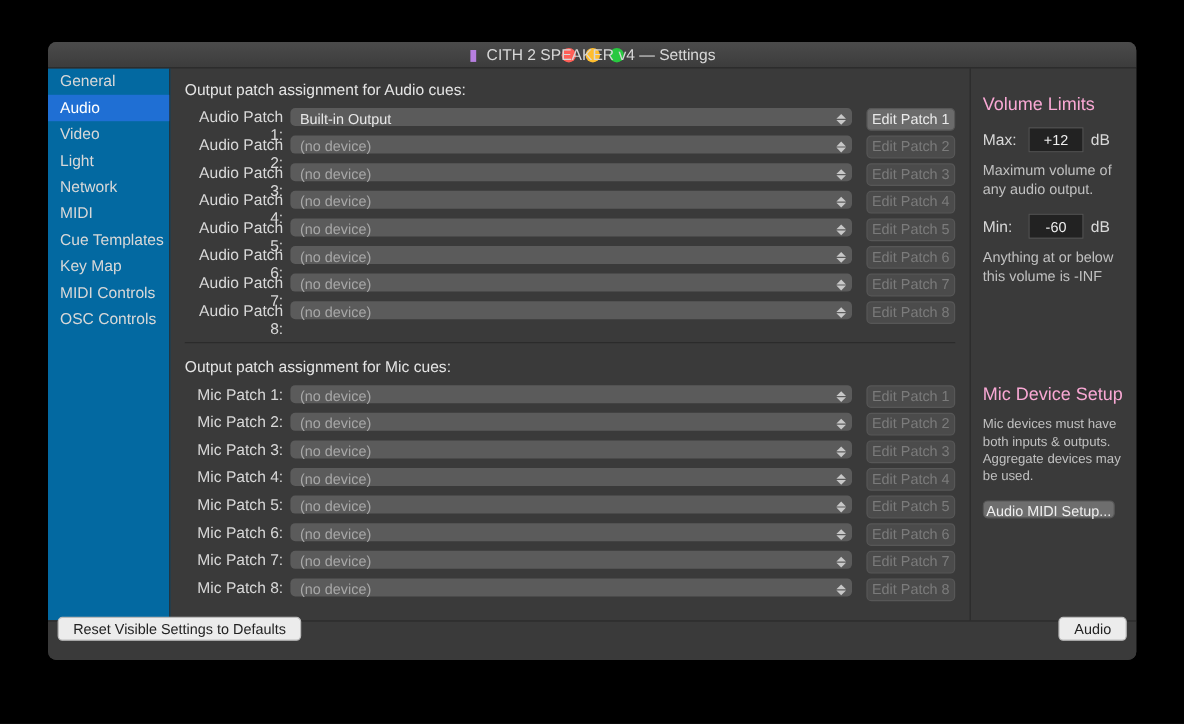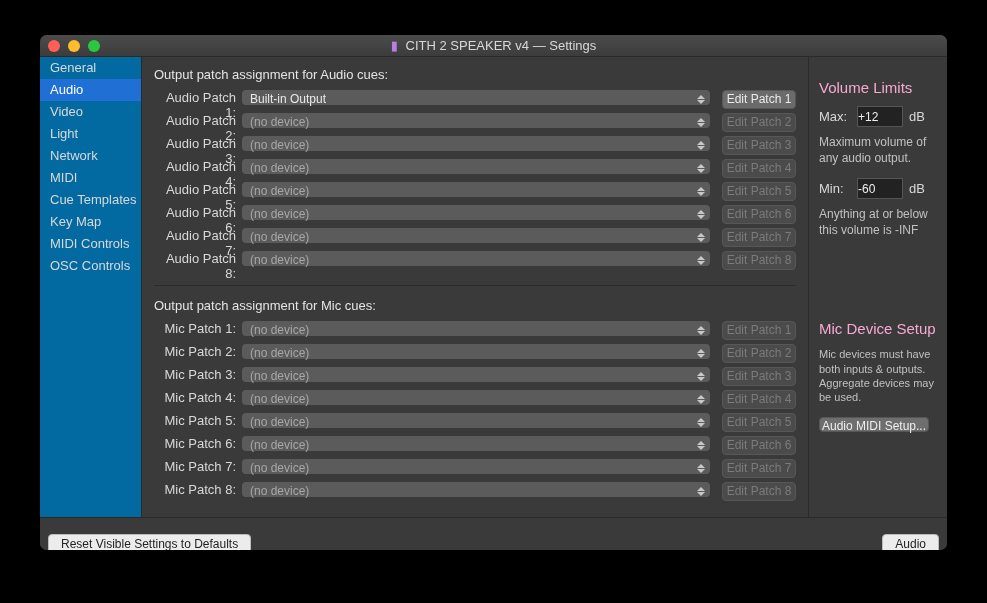"▮ CITH 2 SPEAKER v4" .titlebar { justify-content: none -> center }
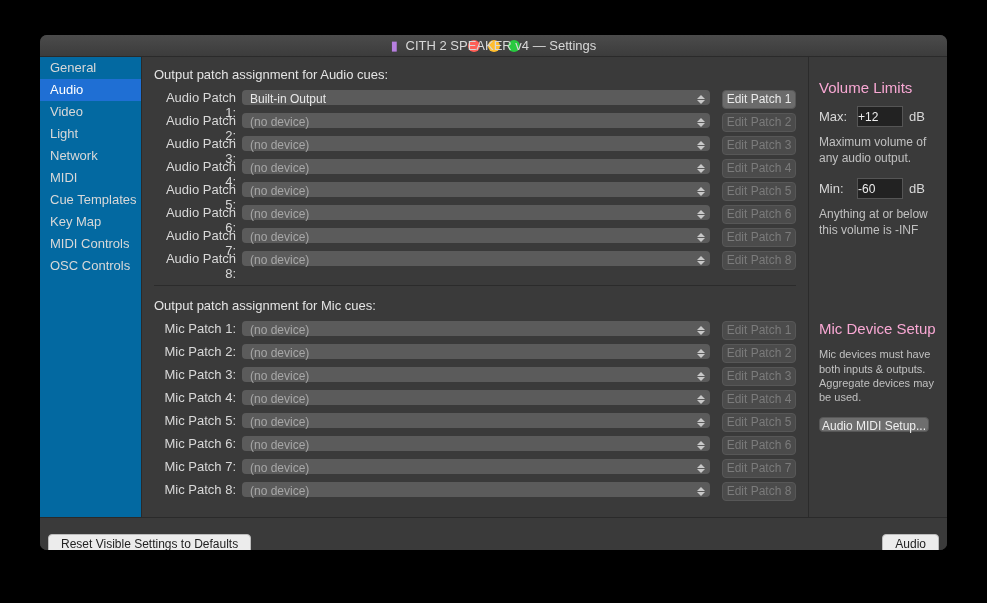"+12" .num-field { text-align: left -> center }
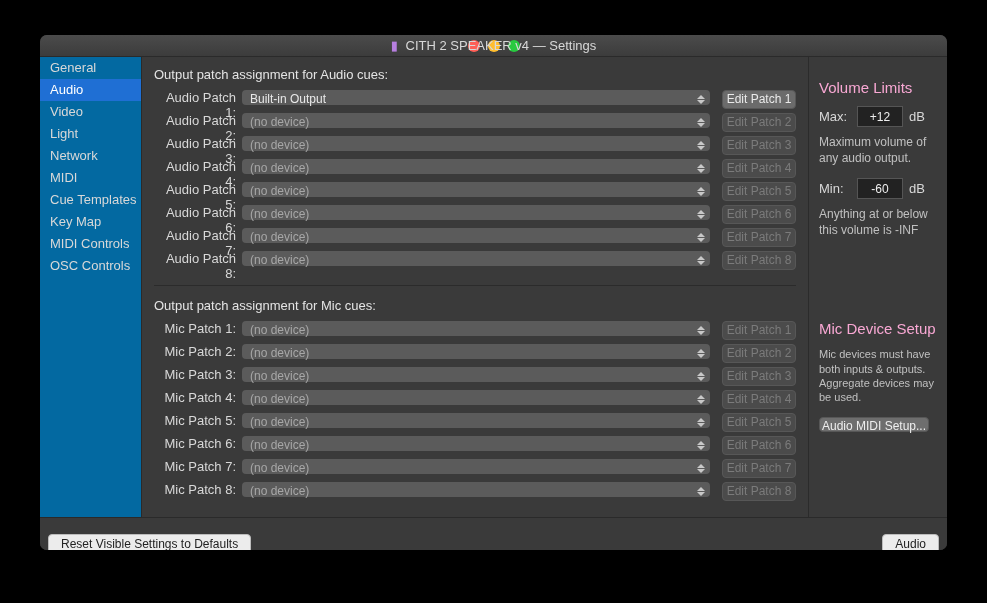"Reset Visible Settings to Defaults" .footer { align-items: flex-start -> flex-end }
